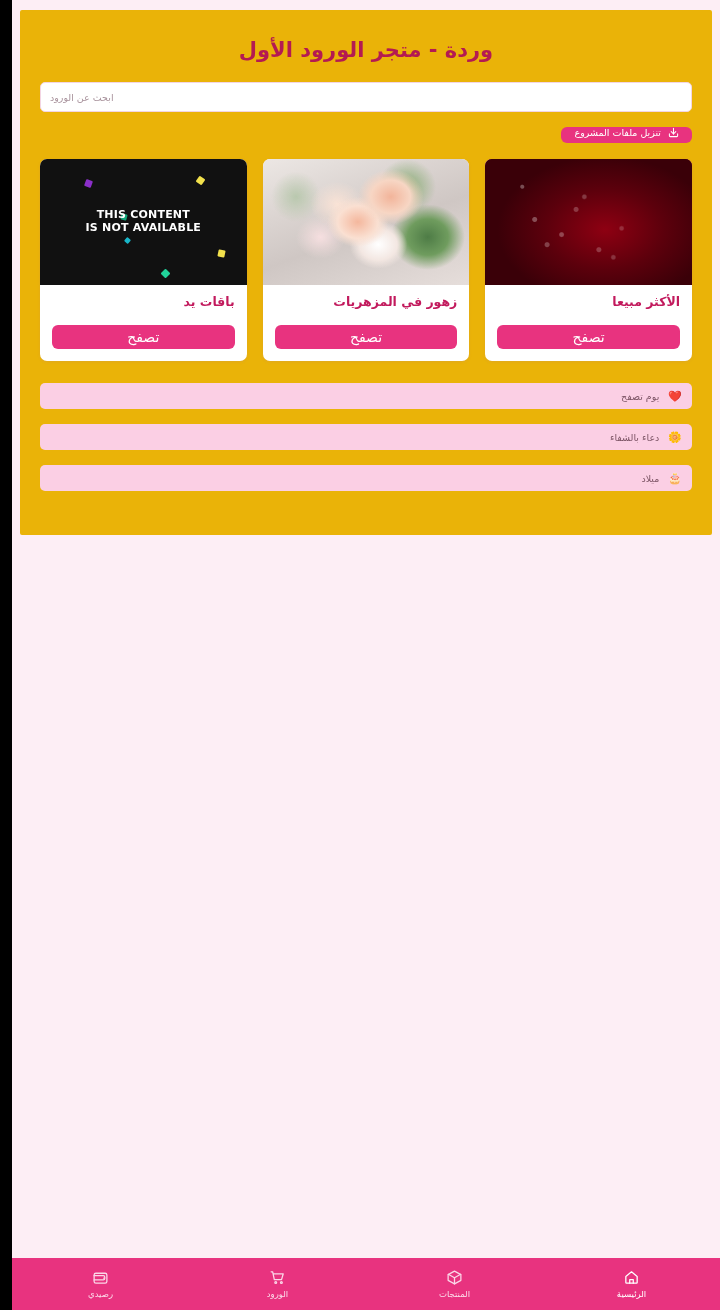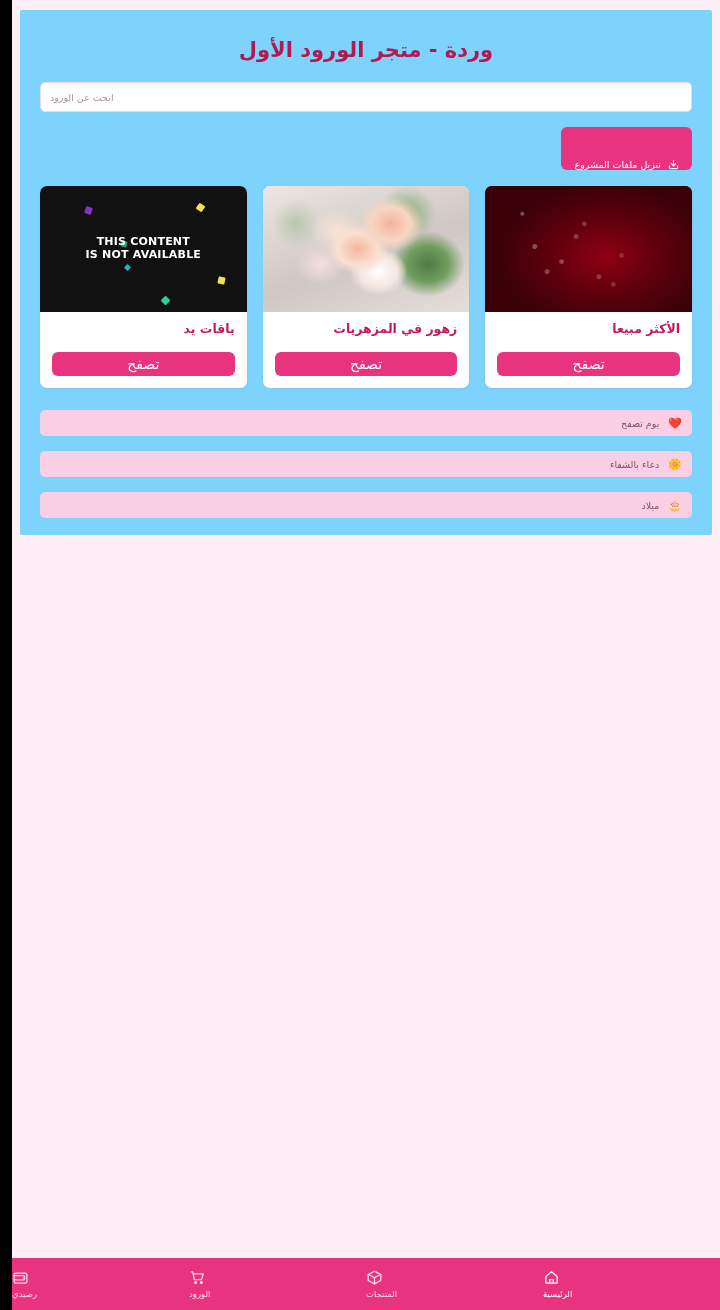"وردة - متجر الورود الأول" .panel { background: #7dd3fc -> #eab308 }
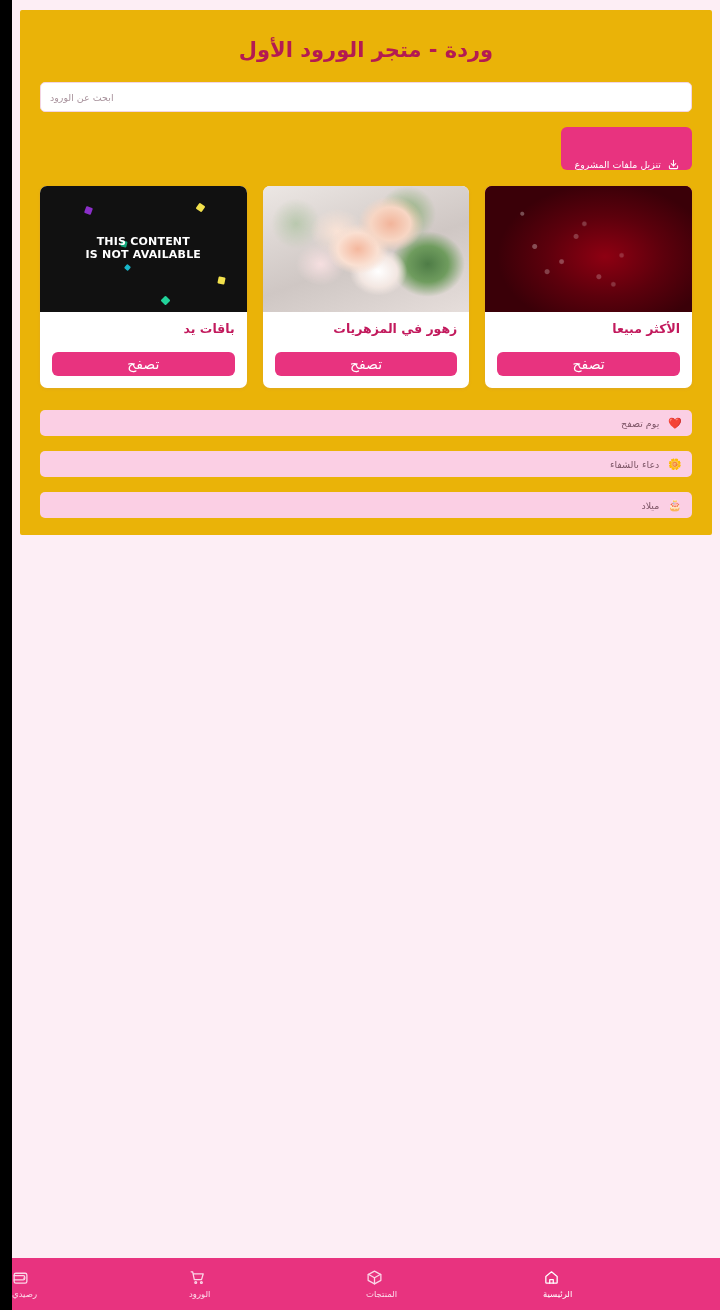"تنزيل ملفات المشروع" .download-btn { align-items: flex-end -> flex-start; height: 43px -> 16px }
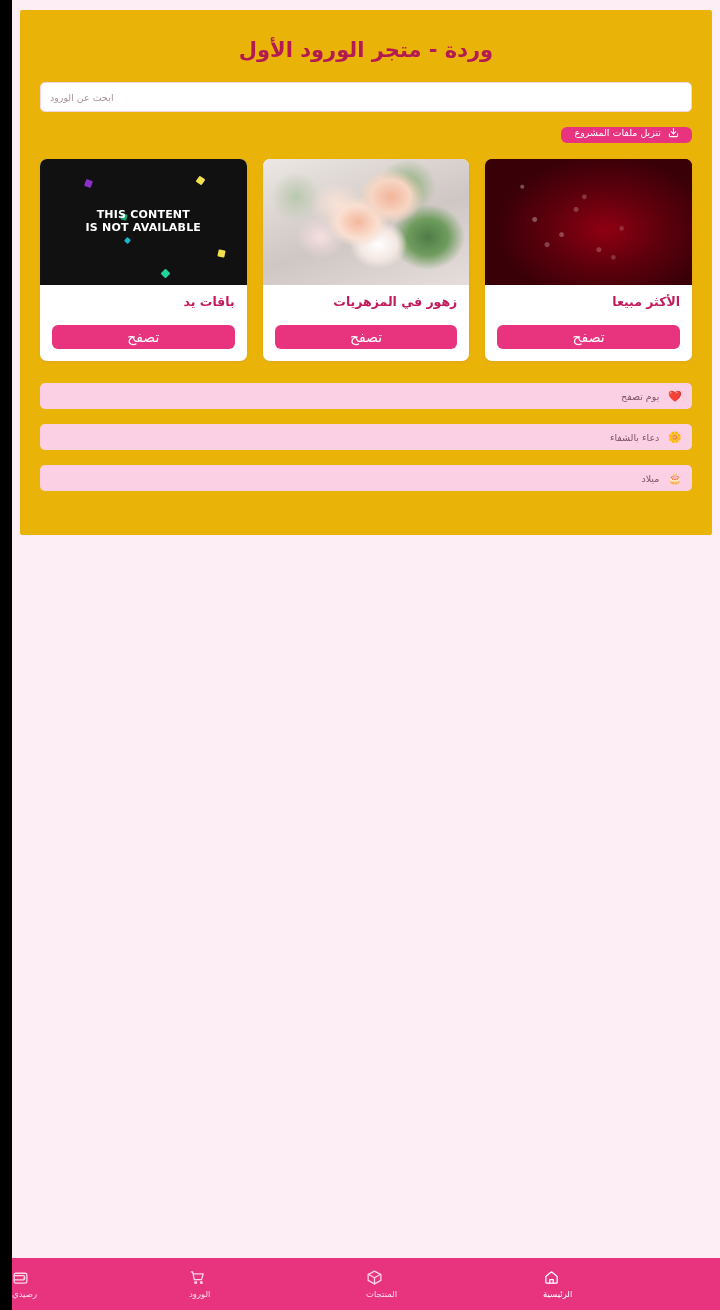"رصيدي" .nav-item { align-items: flex-end -> center }
